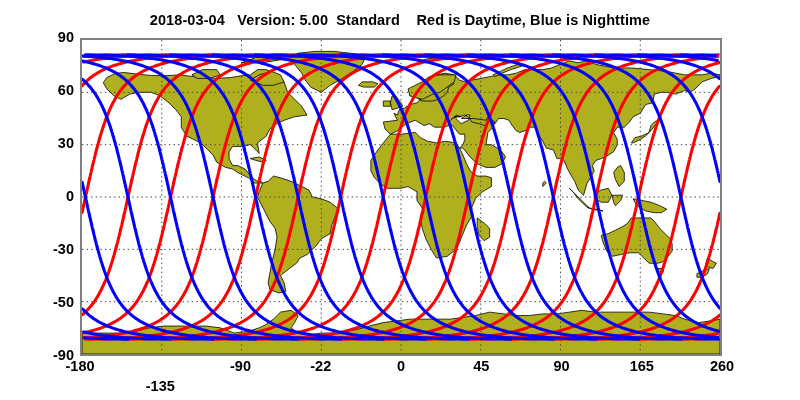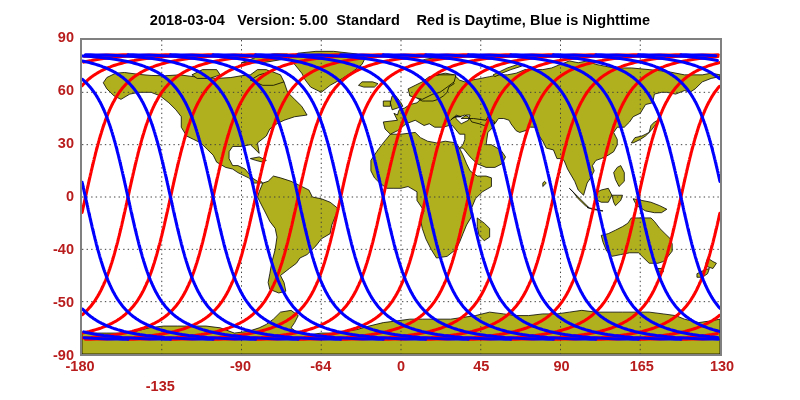"90" .axis-label { color: #b91c1c -> #000000 }
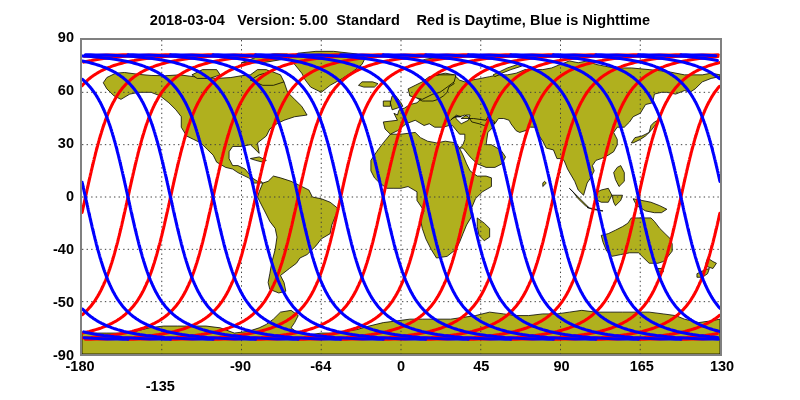"-40" div.axis-label { text: -40 -> -30 }
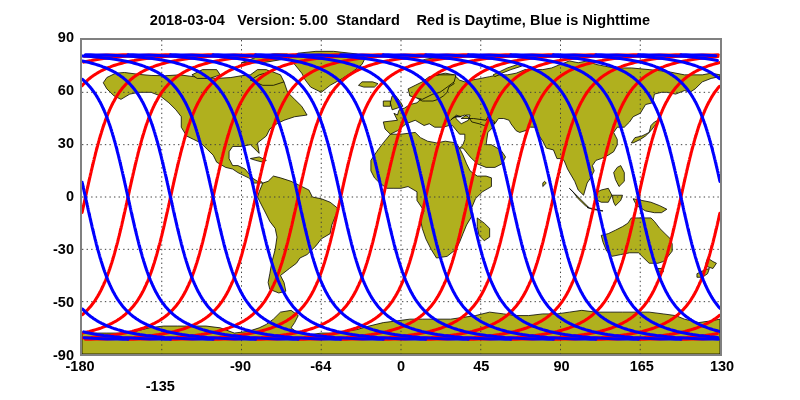"-64" div.axis-label { text: -64 -> -22 }
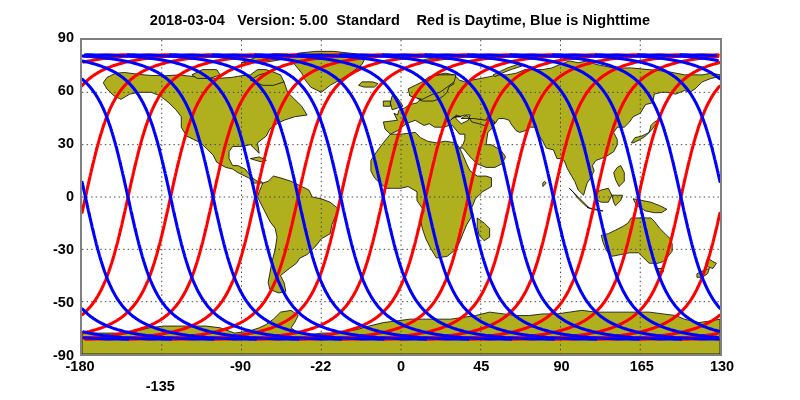"130" div.axis-label { text: 130 -> 260 }
